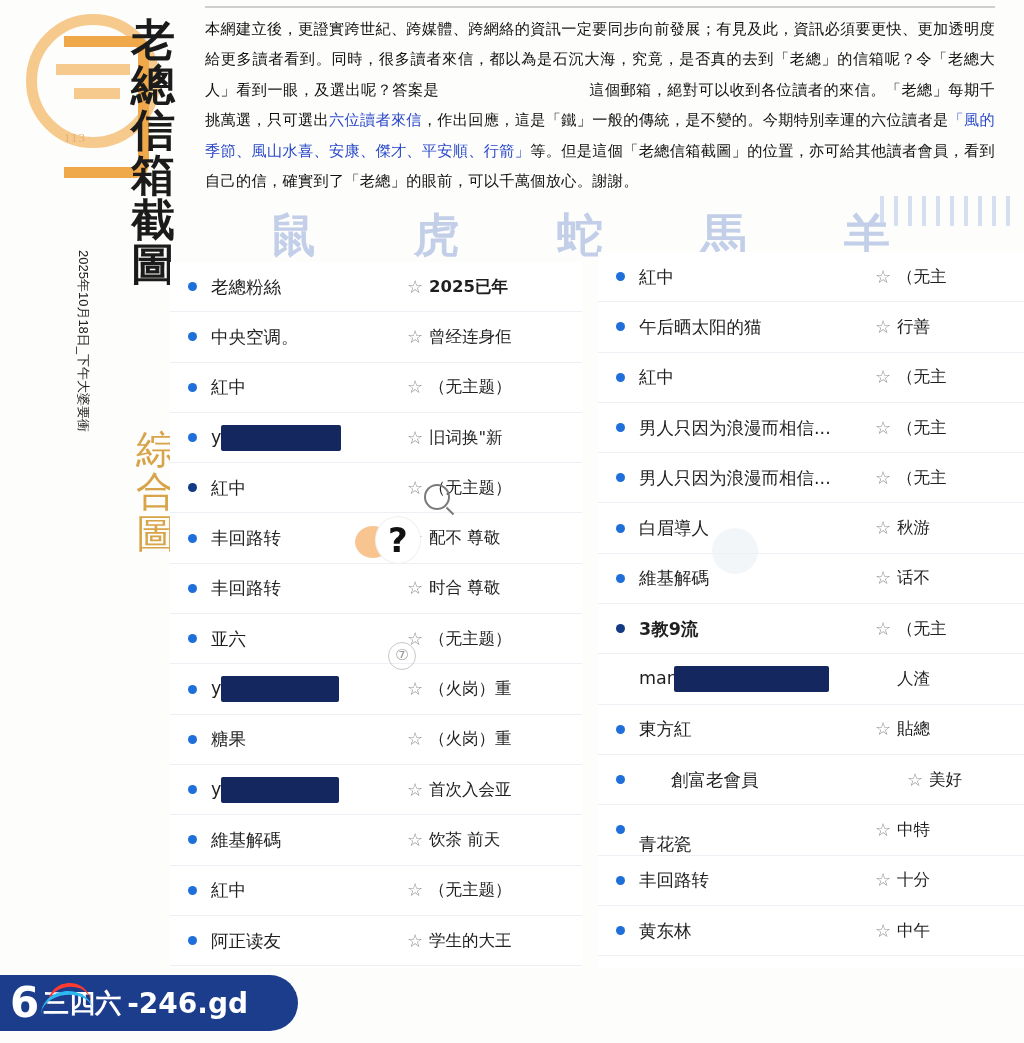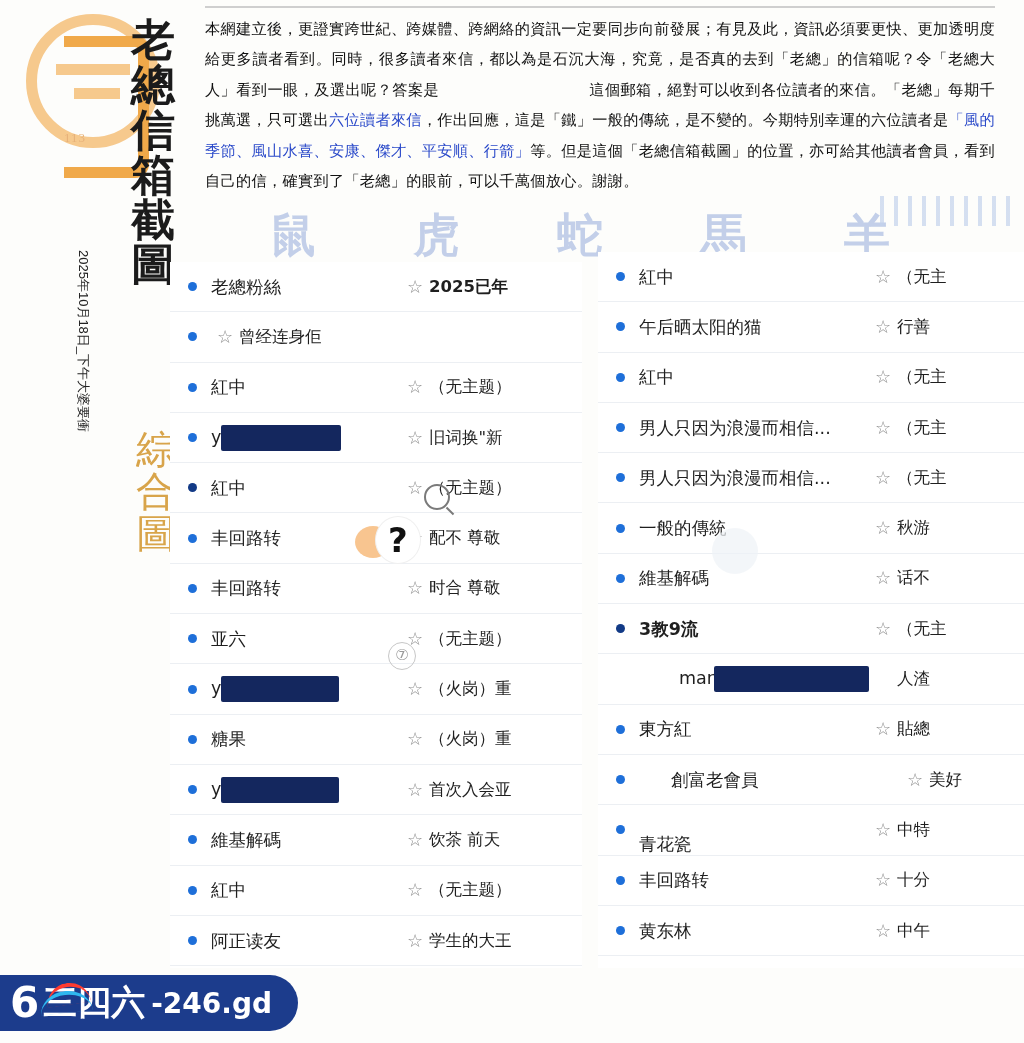"中央空调。" span.name { html: none -> <span>中央空调。</span> }
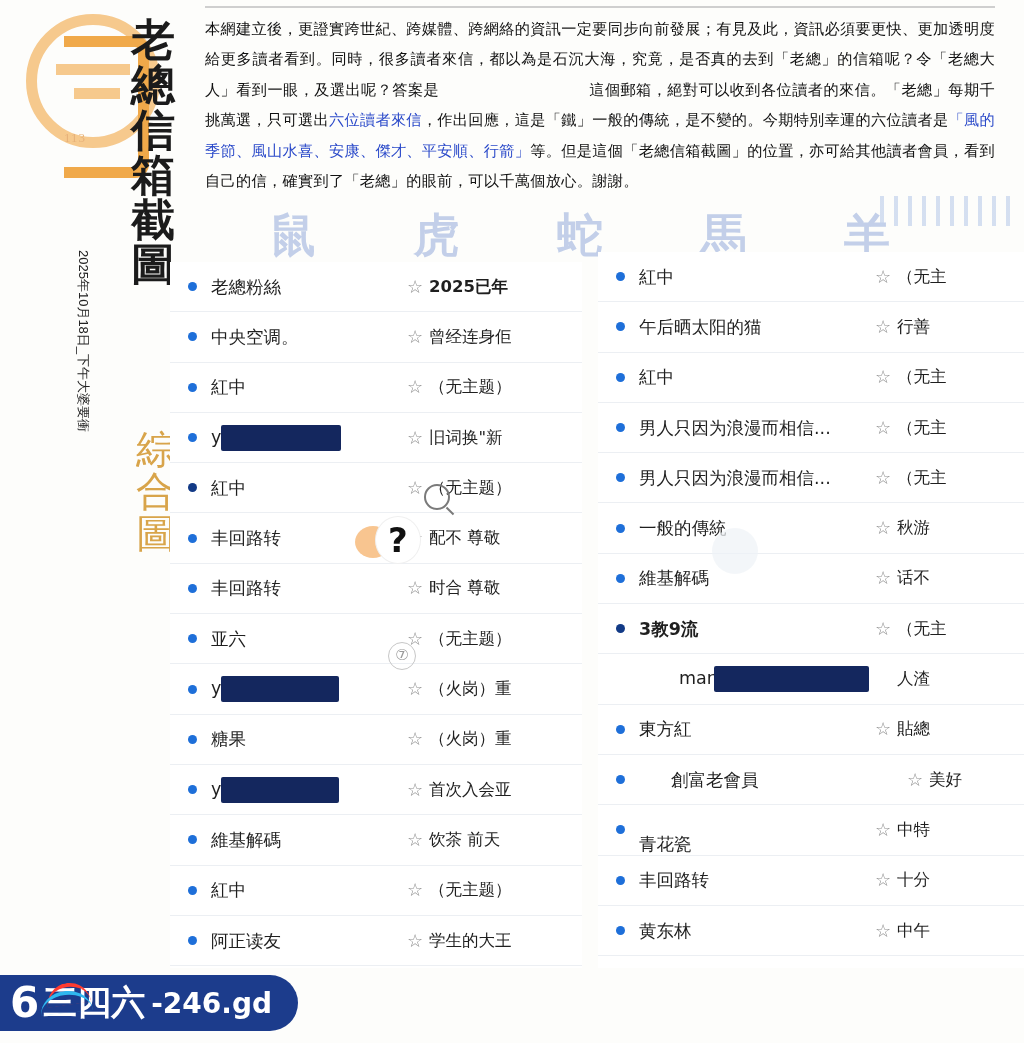"一般的傳統" span.name { text: 一般的傳統 -> 白眉導人 }
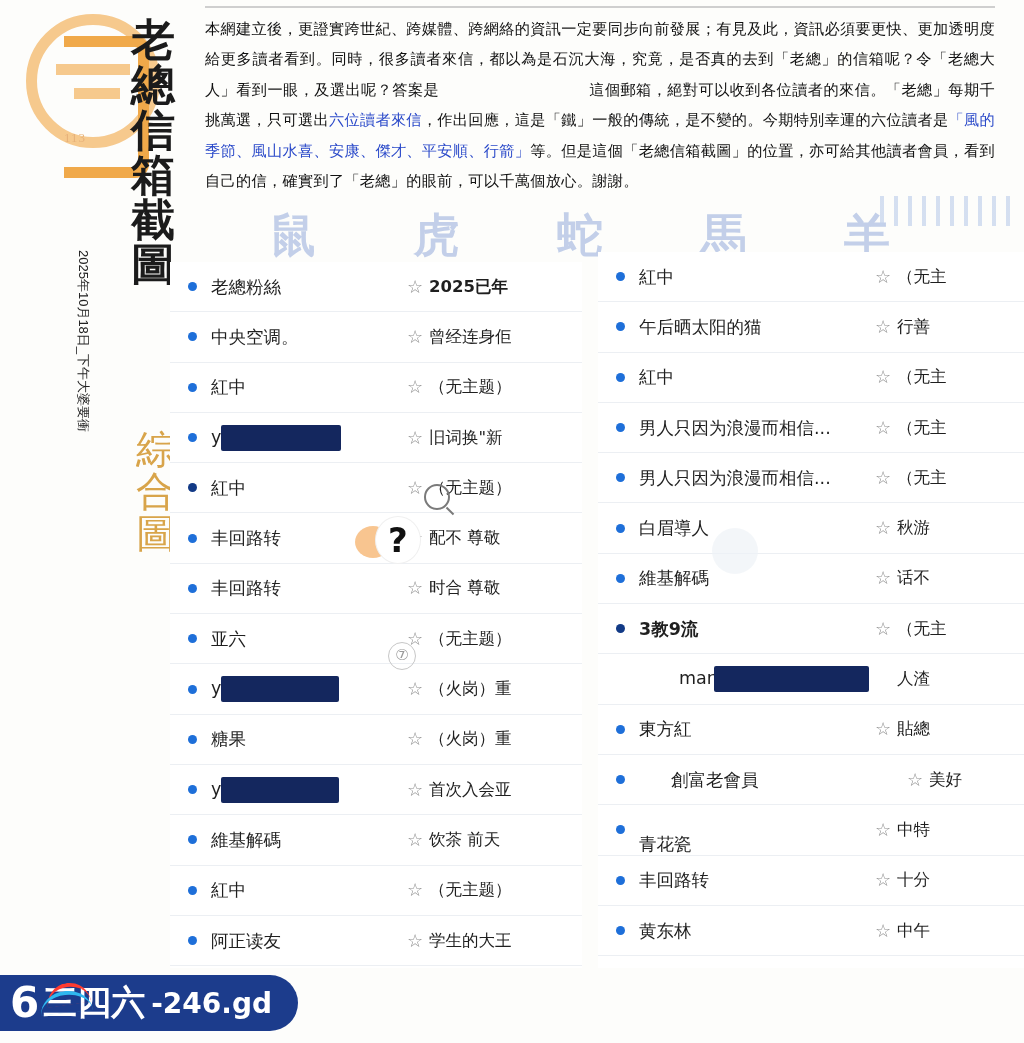"mar" span.name { text-align: right -> none }
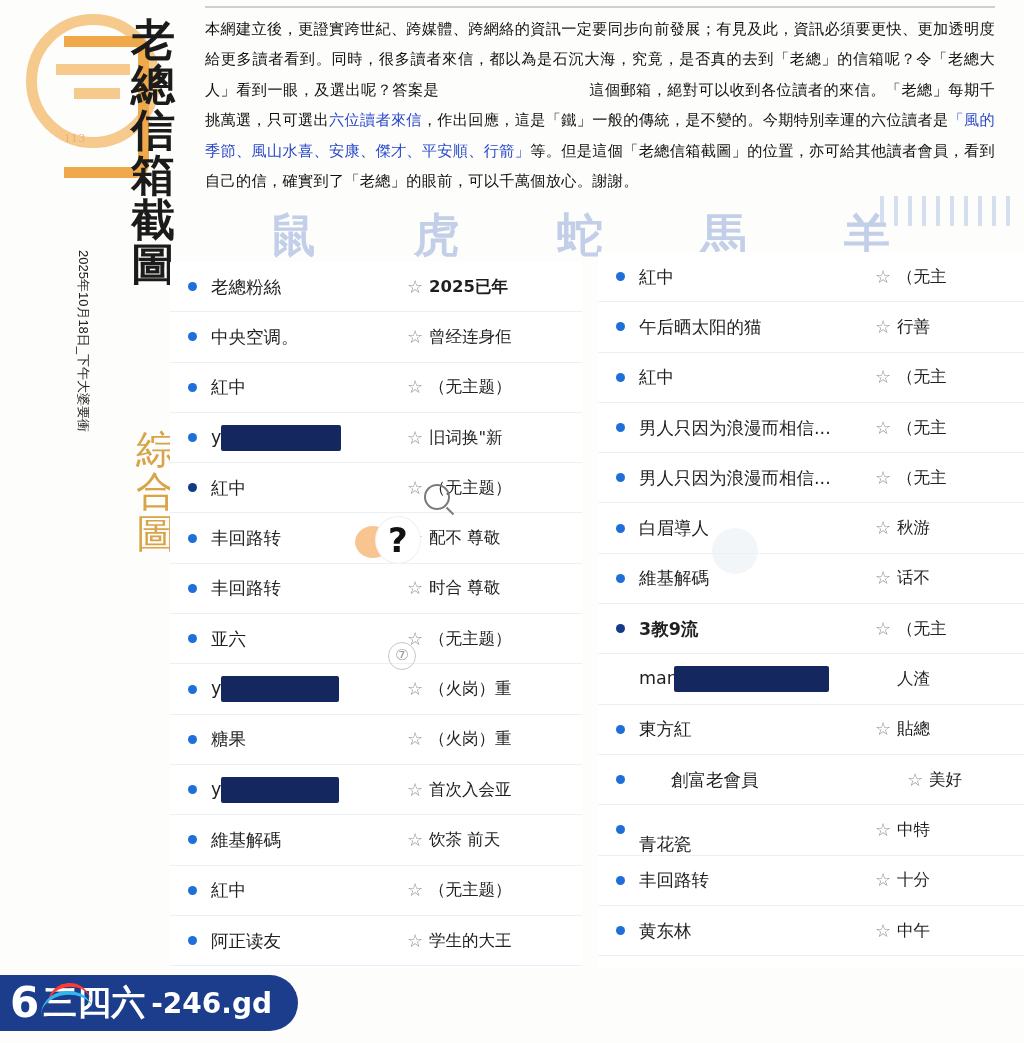"三四六" .wm .cn { font-size: 34px -> 26px }
